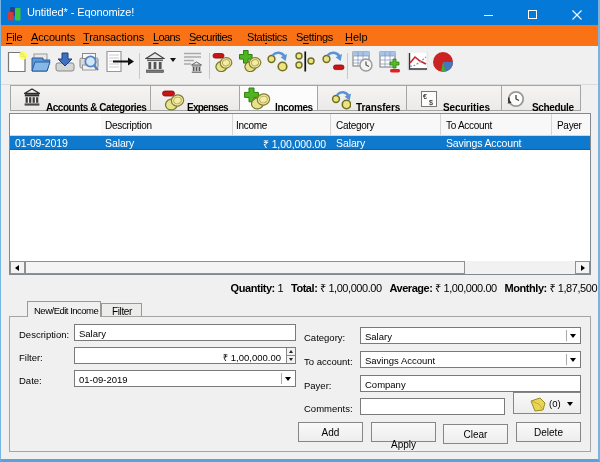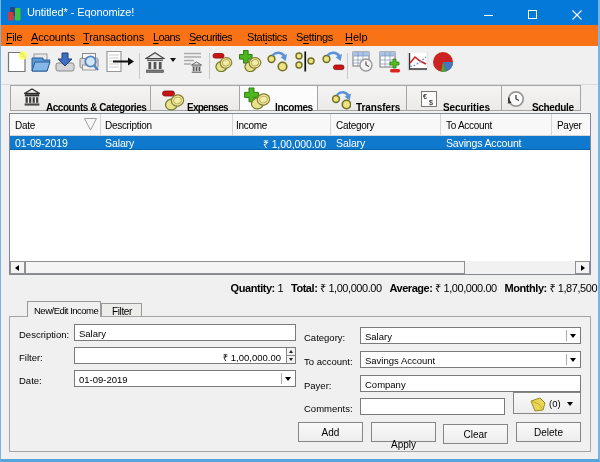"Date" div.hcell { html: <div> <span>Date</span> <svg> <path></path> </svg> </div> -> none }
